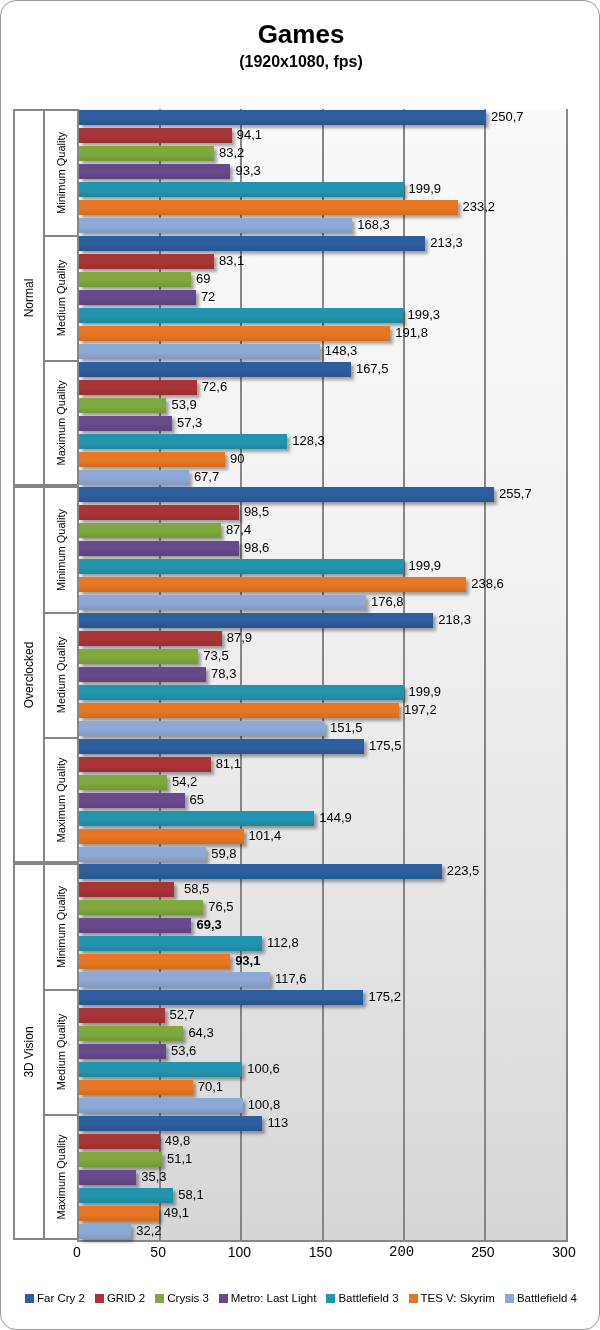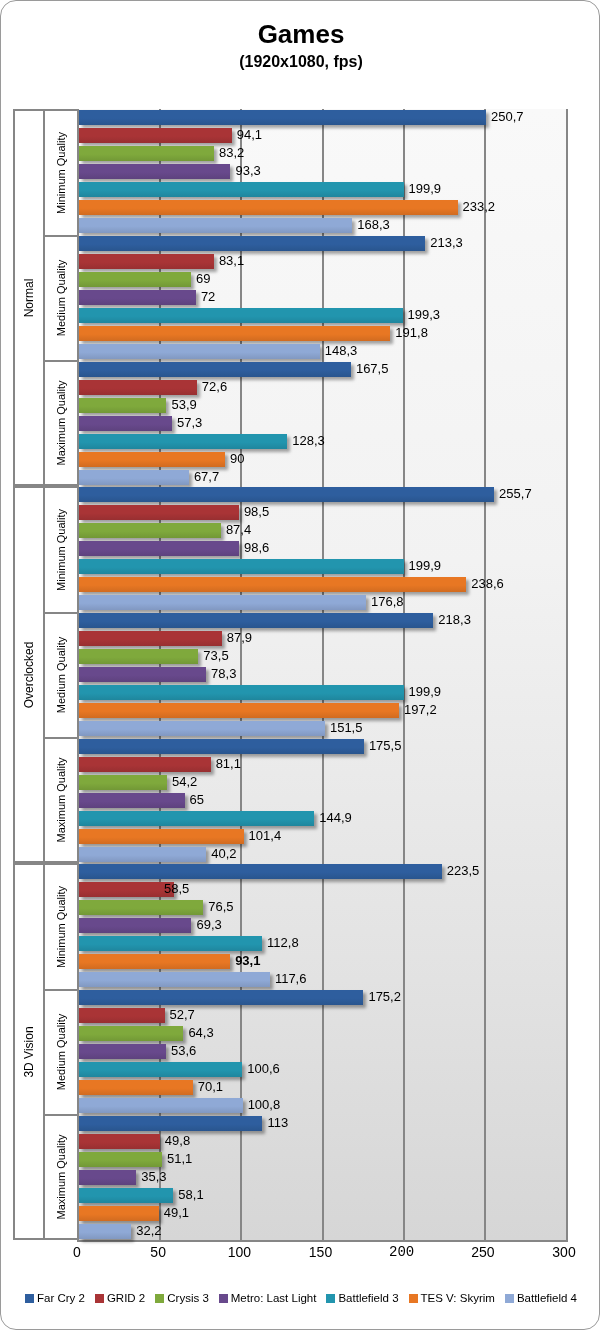"40,2" div.bar-label { text: 40,2 -> 59,8 }
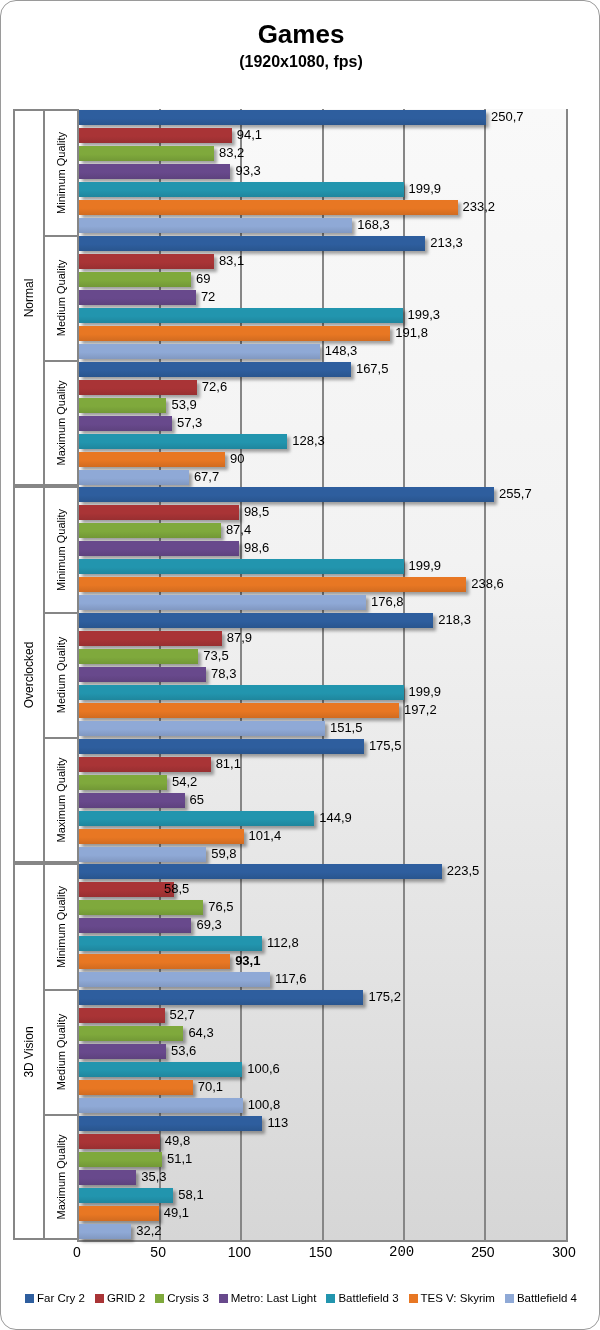"58,5" div.bar-label { left: 85px -> 105px }
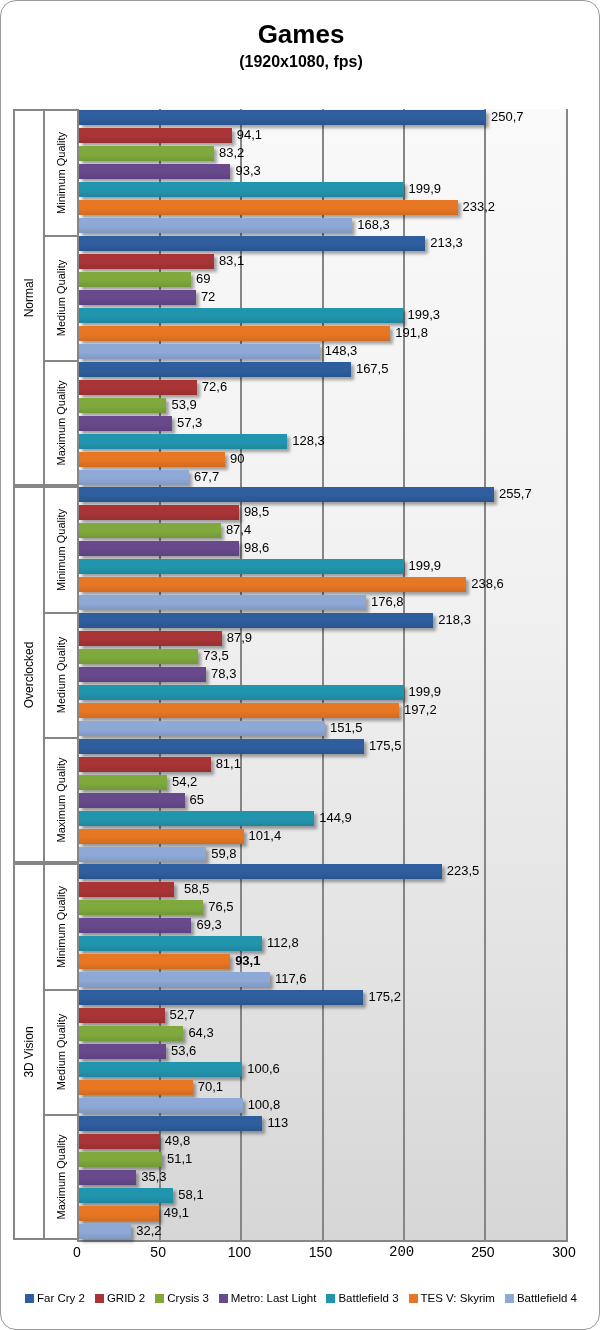"69,3" div.bar-label { font-weight: none -> bold }
